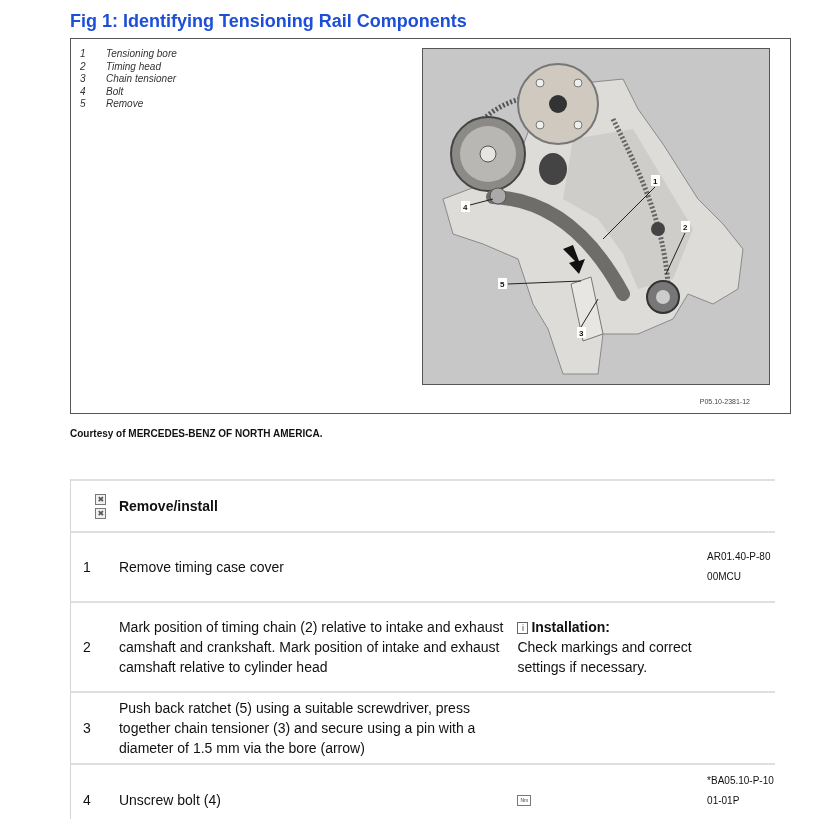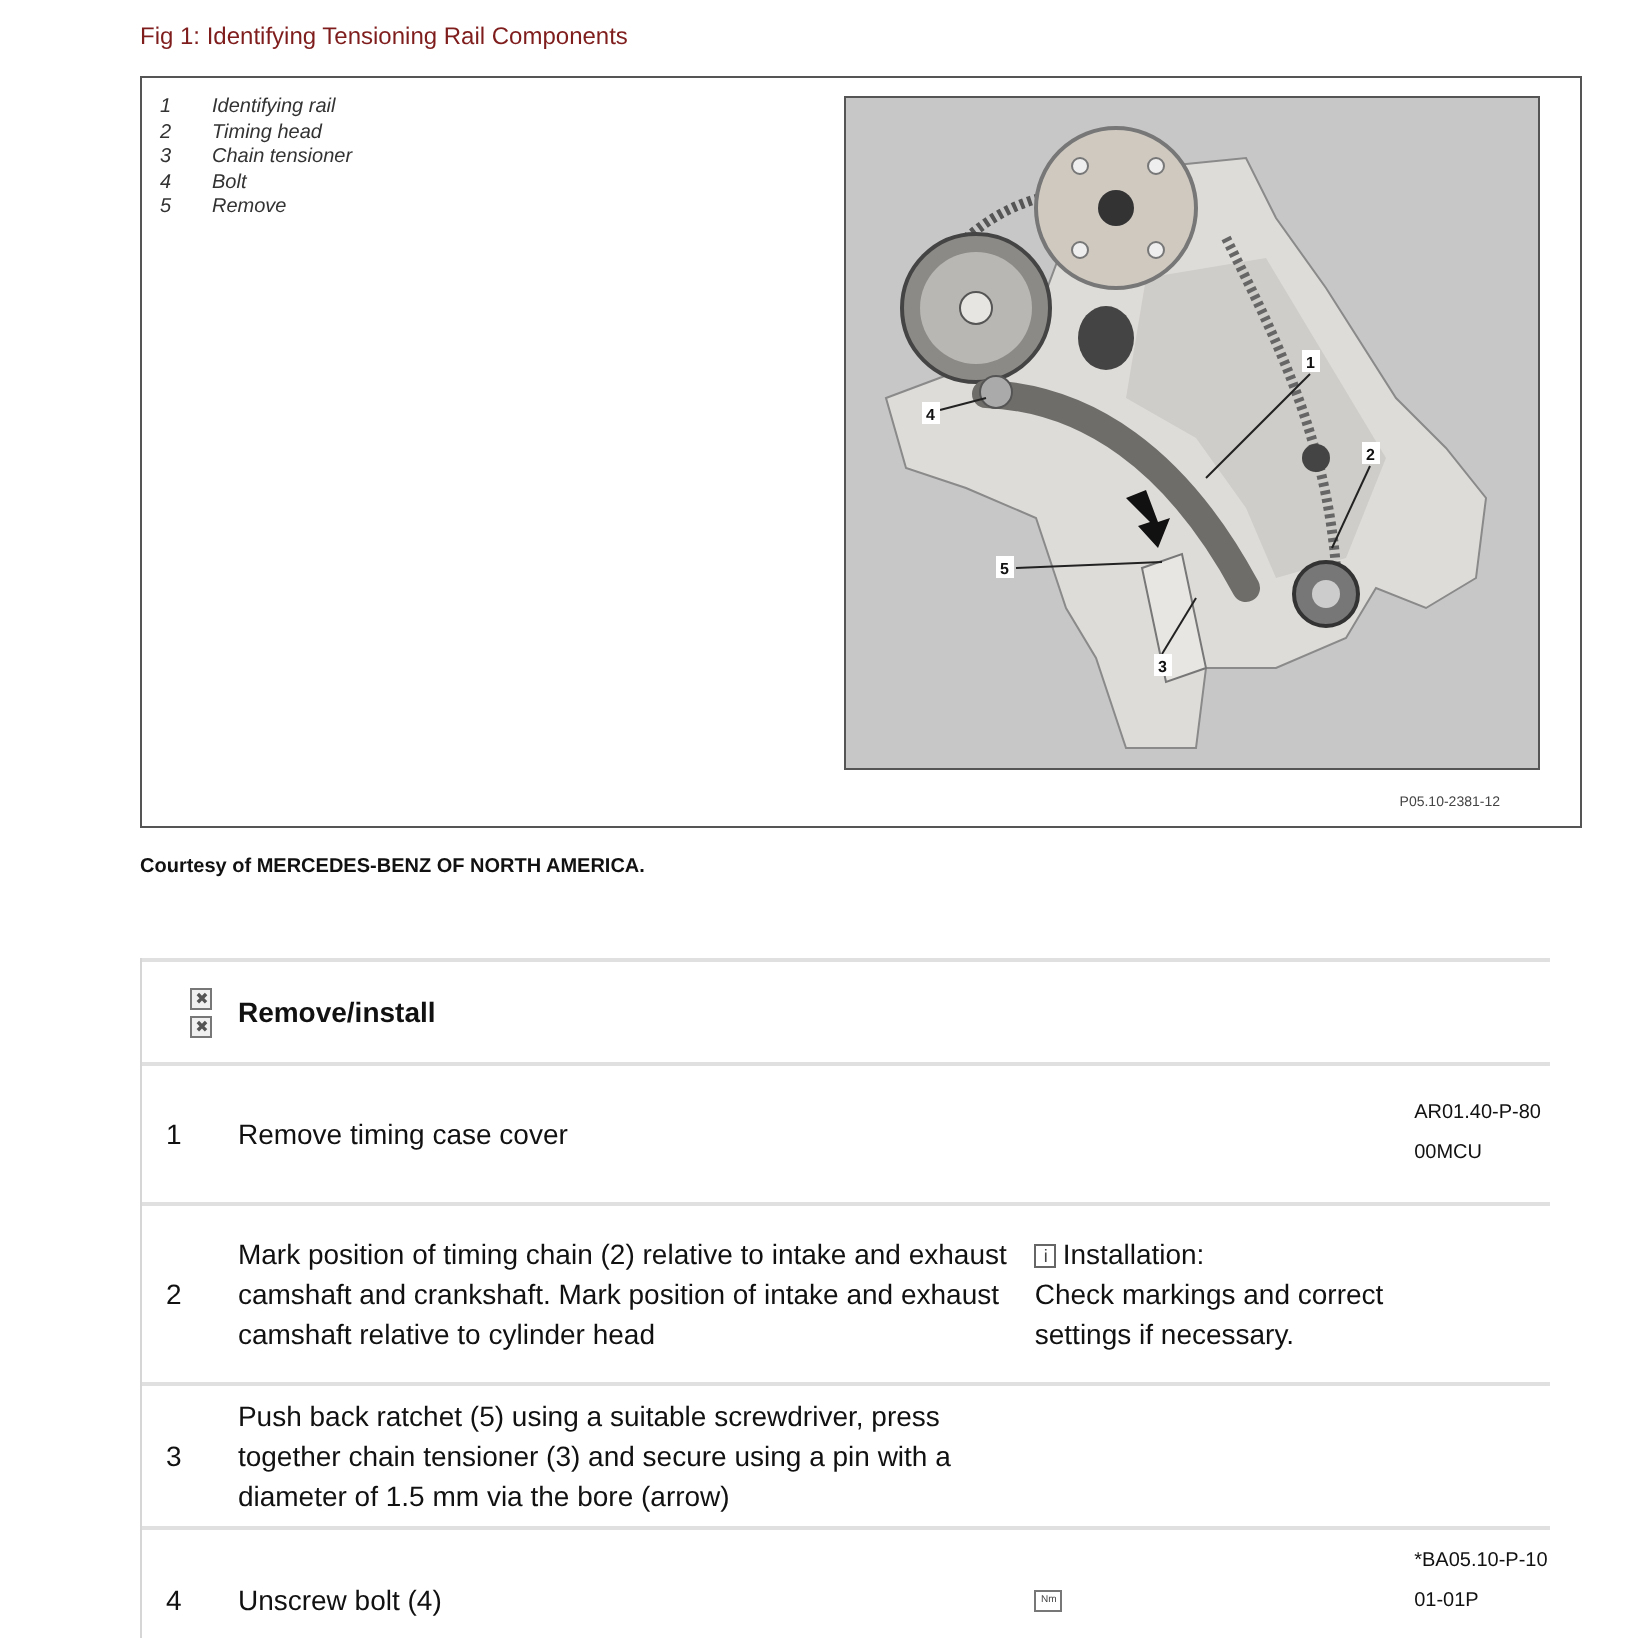"Fig 1: Identifying Tensioning Rail" .fig-title { color: #7f1d1d -> #1d4ed8; font-size: 12px -> 18px; font-weight: none -> bold }
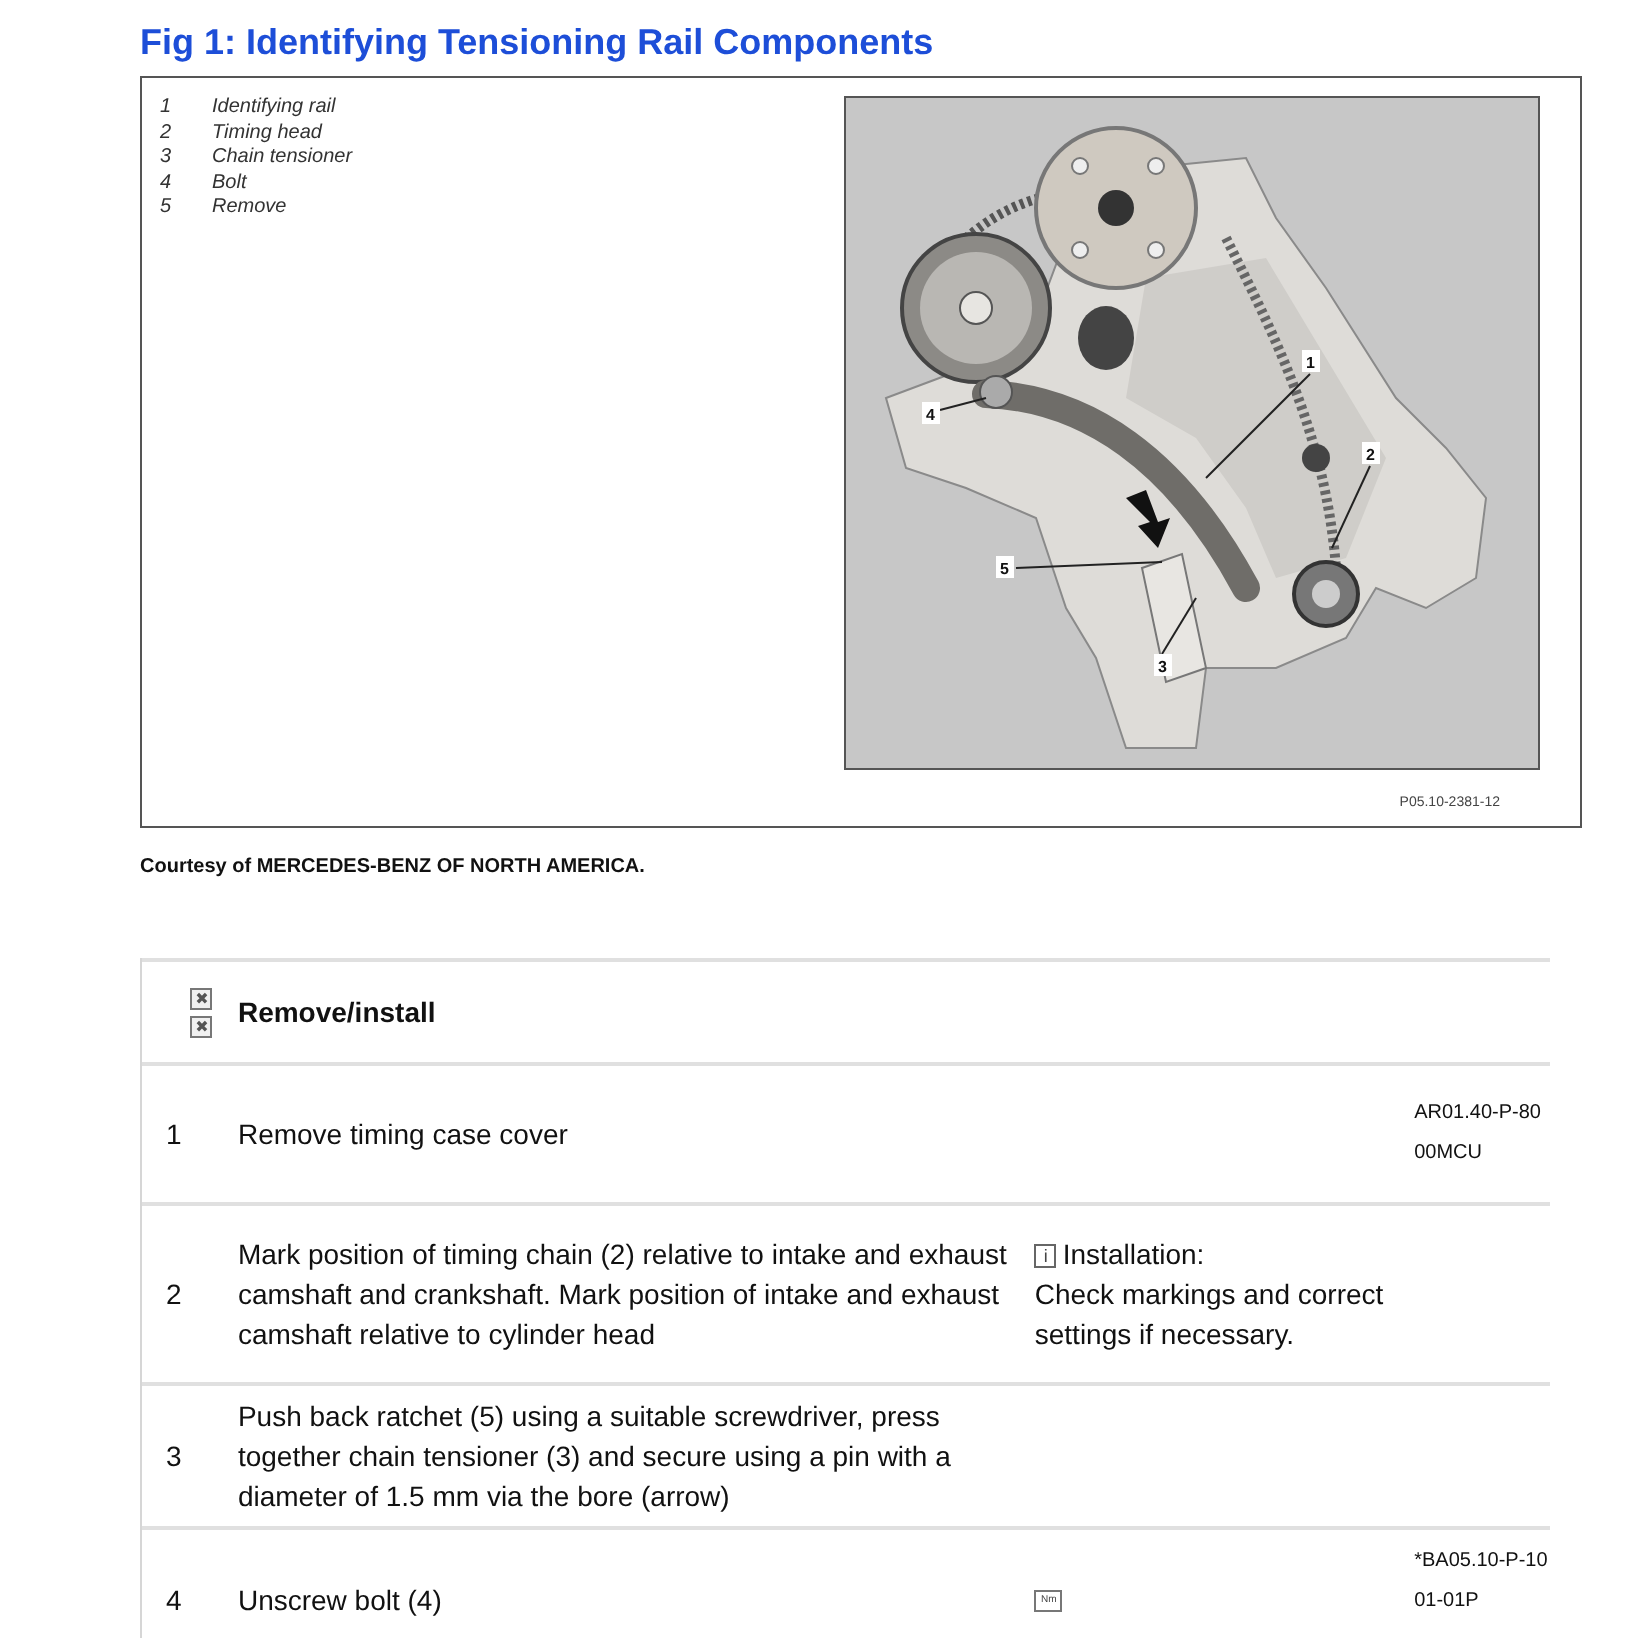"Identifying rail" span { text: Identifying rail -> Tensioning bore }
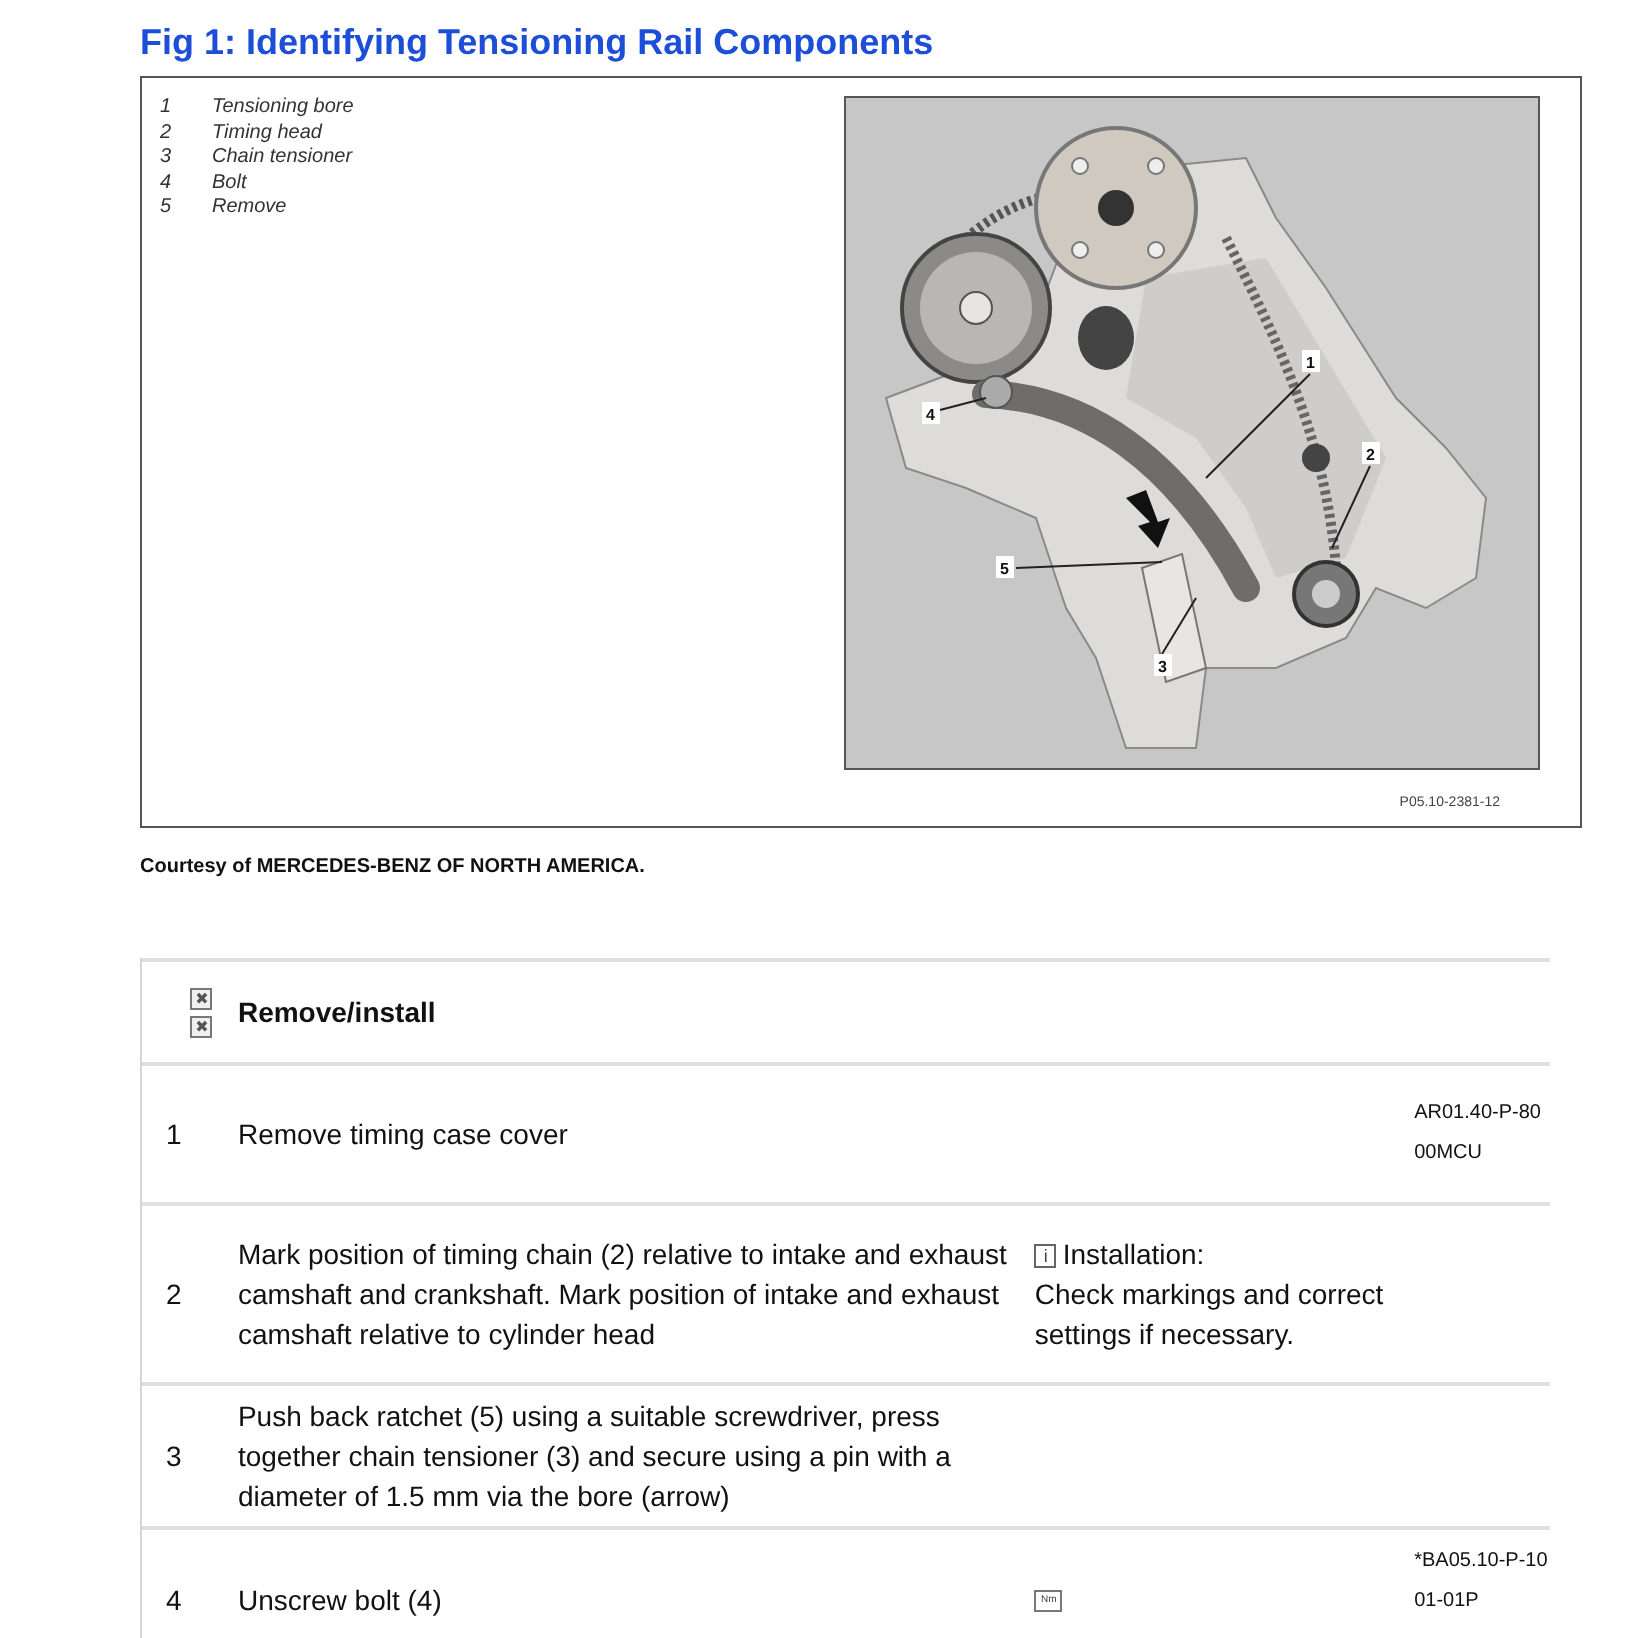"Installation:" .note-title { font-weight: normal -> bold }
